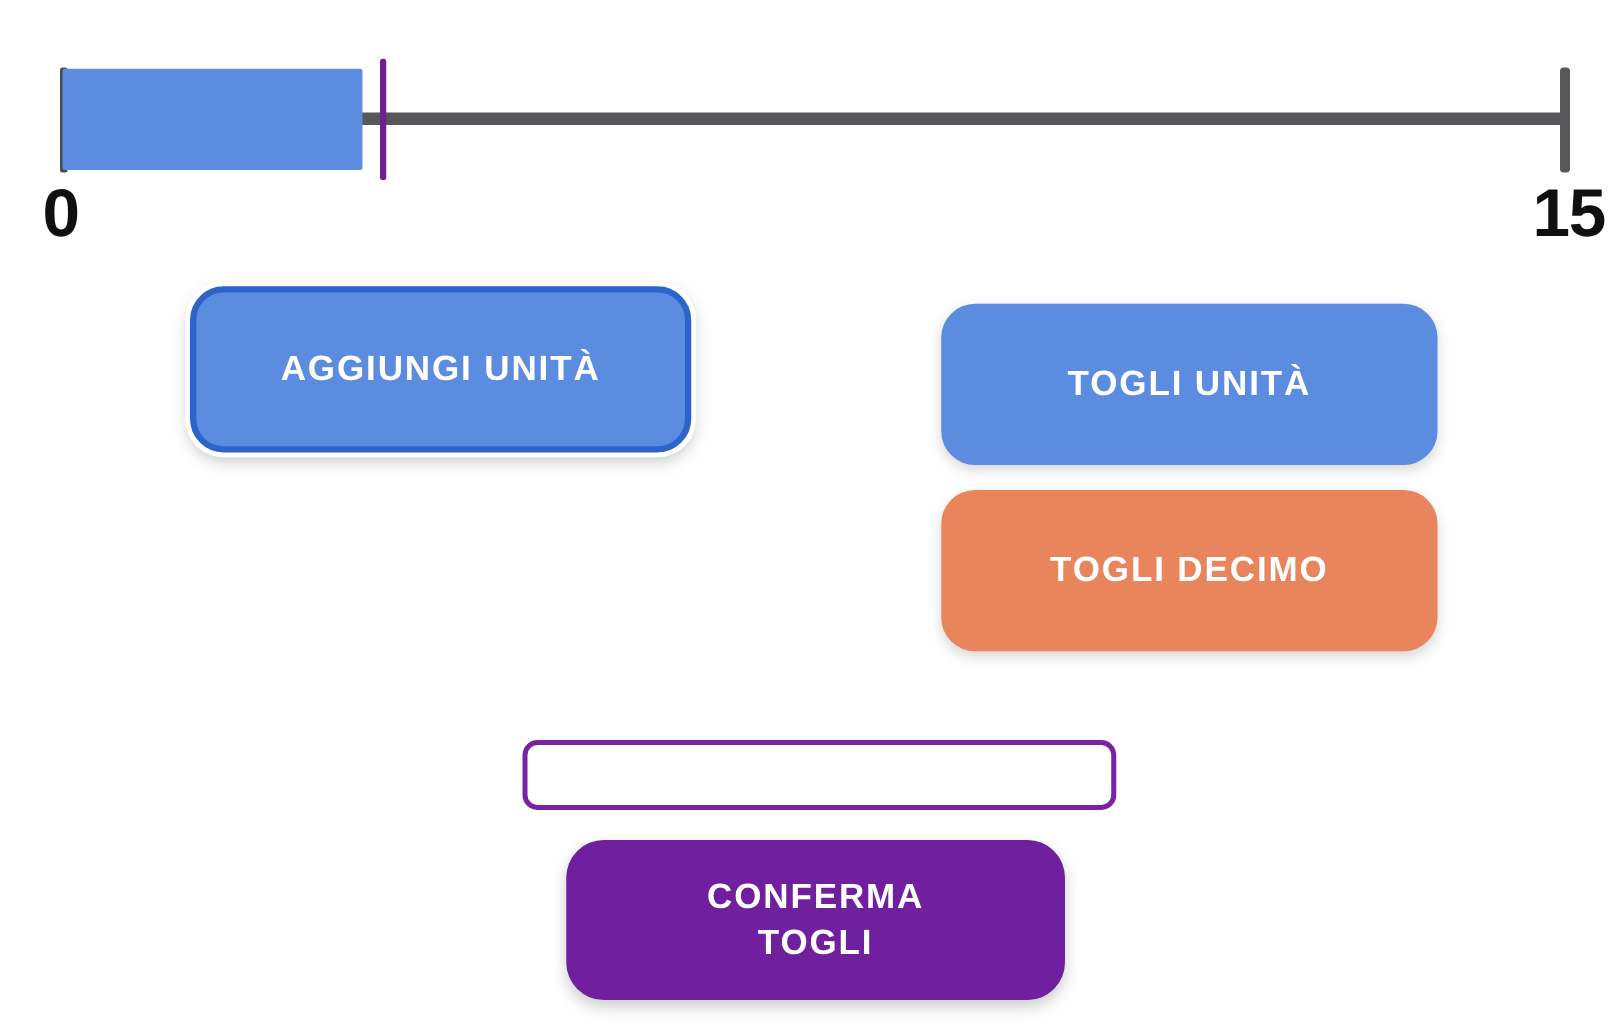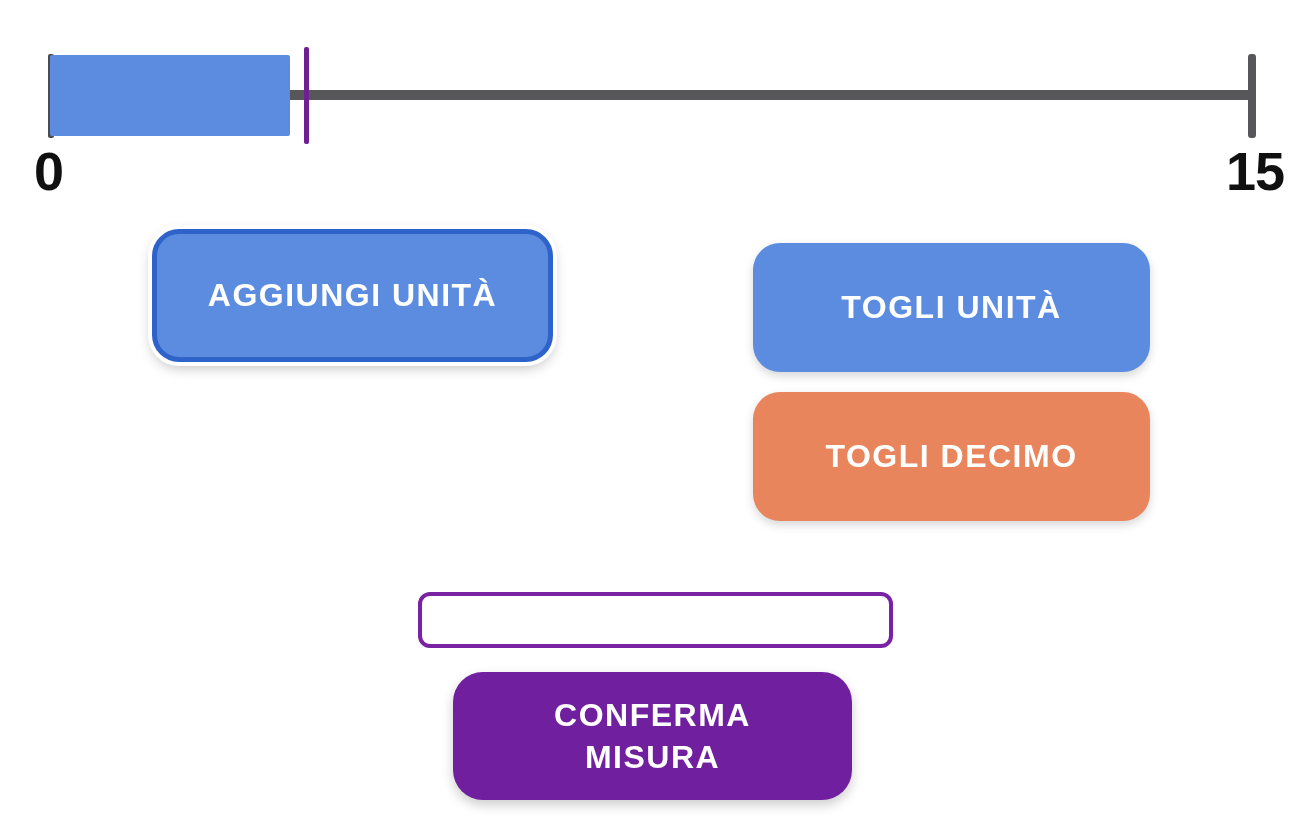"AGGIUNGI UNITÀ" .btn { font-size: 32px -> 28px }
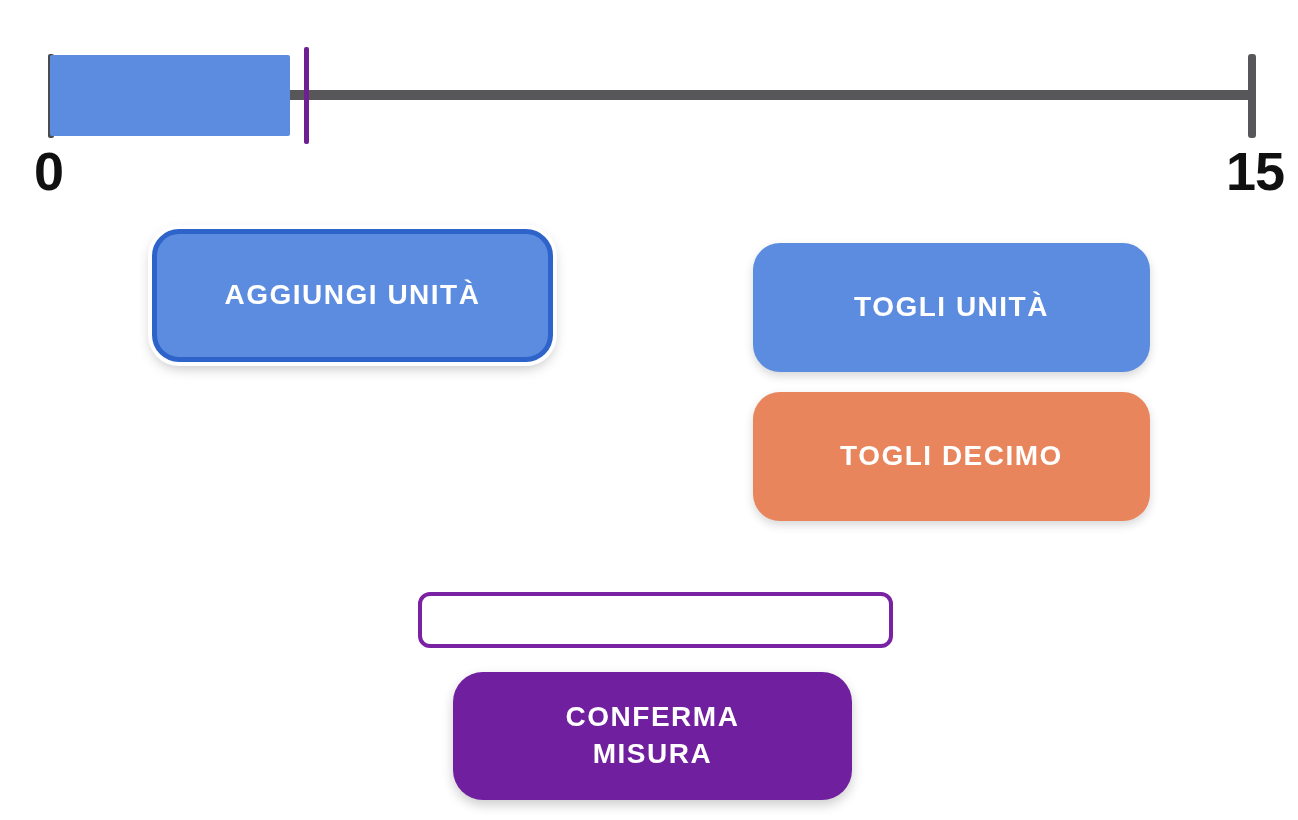"CONFERMA" span.label { text: MISURA -> TOGLI }
